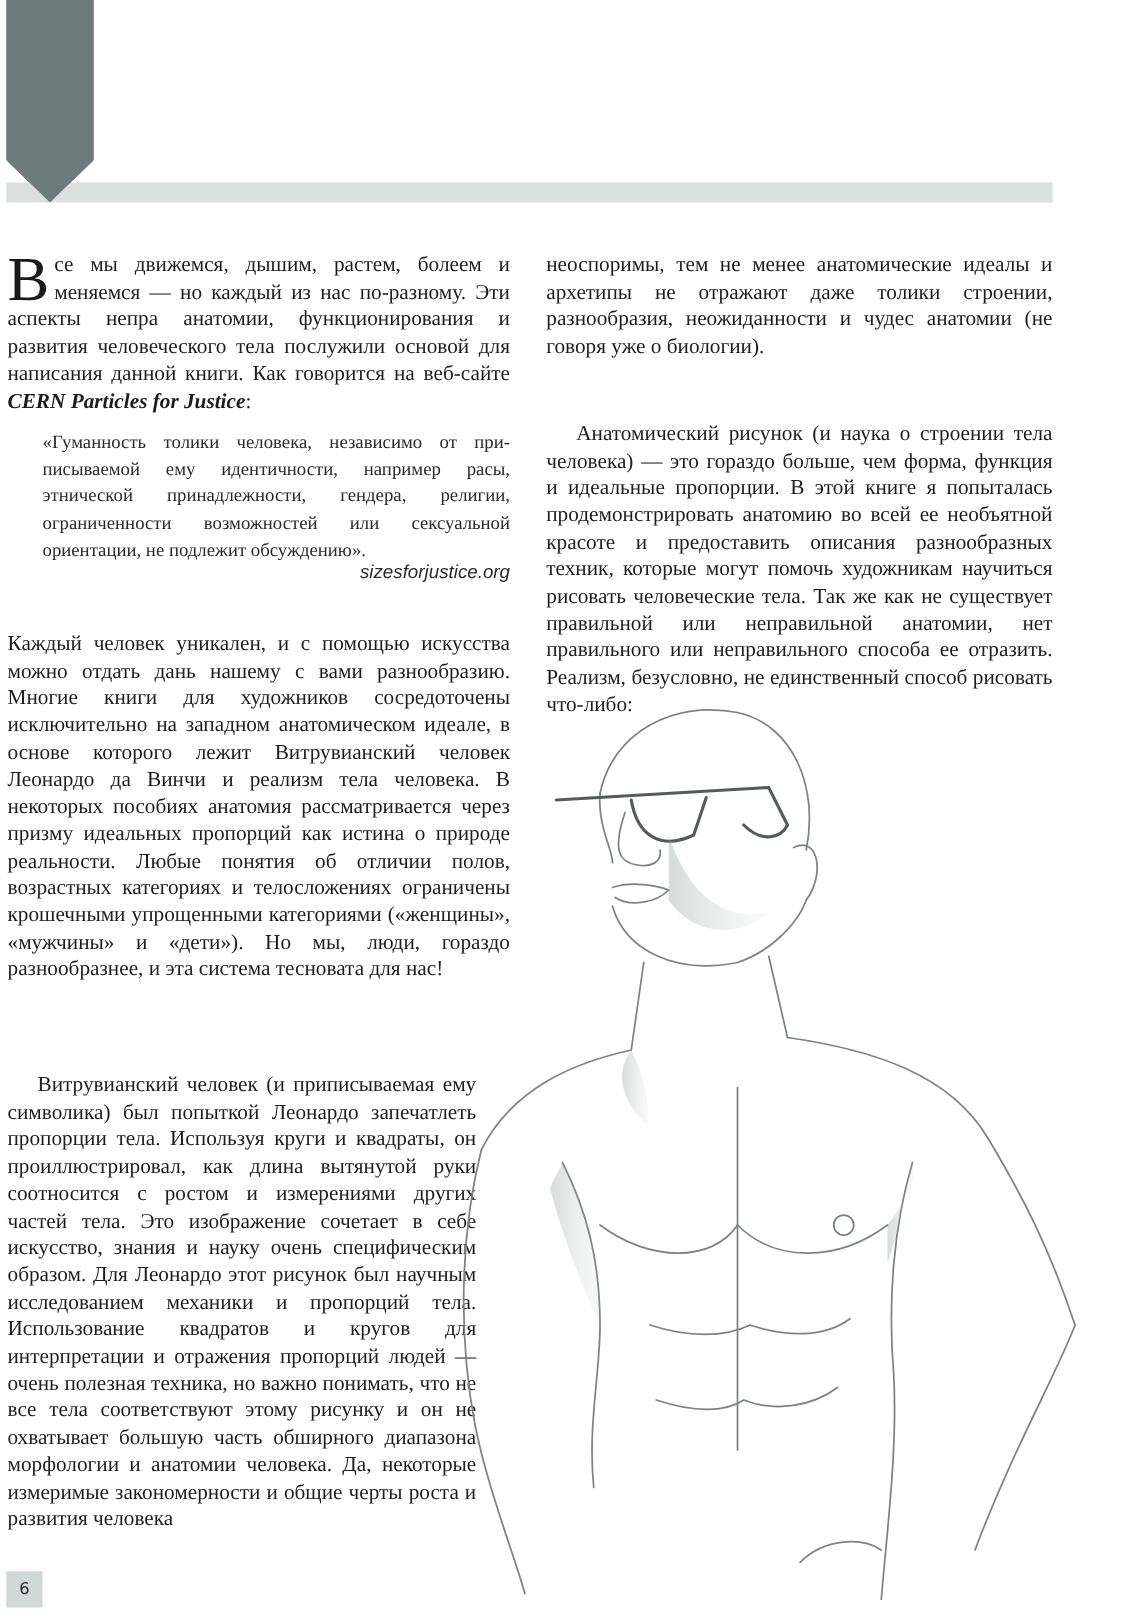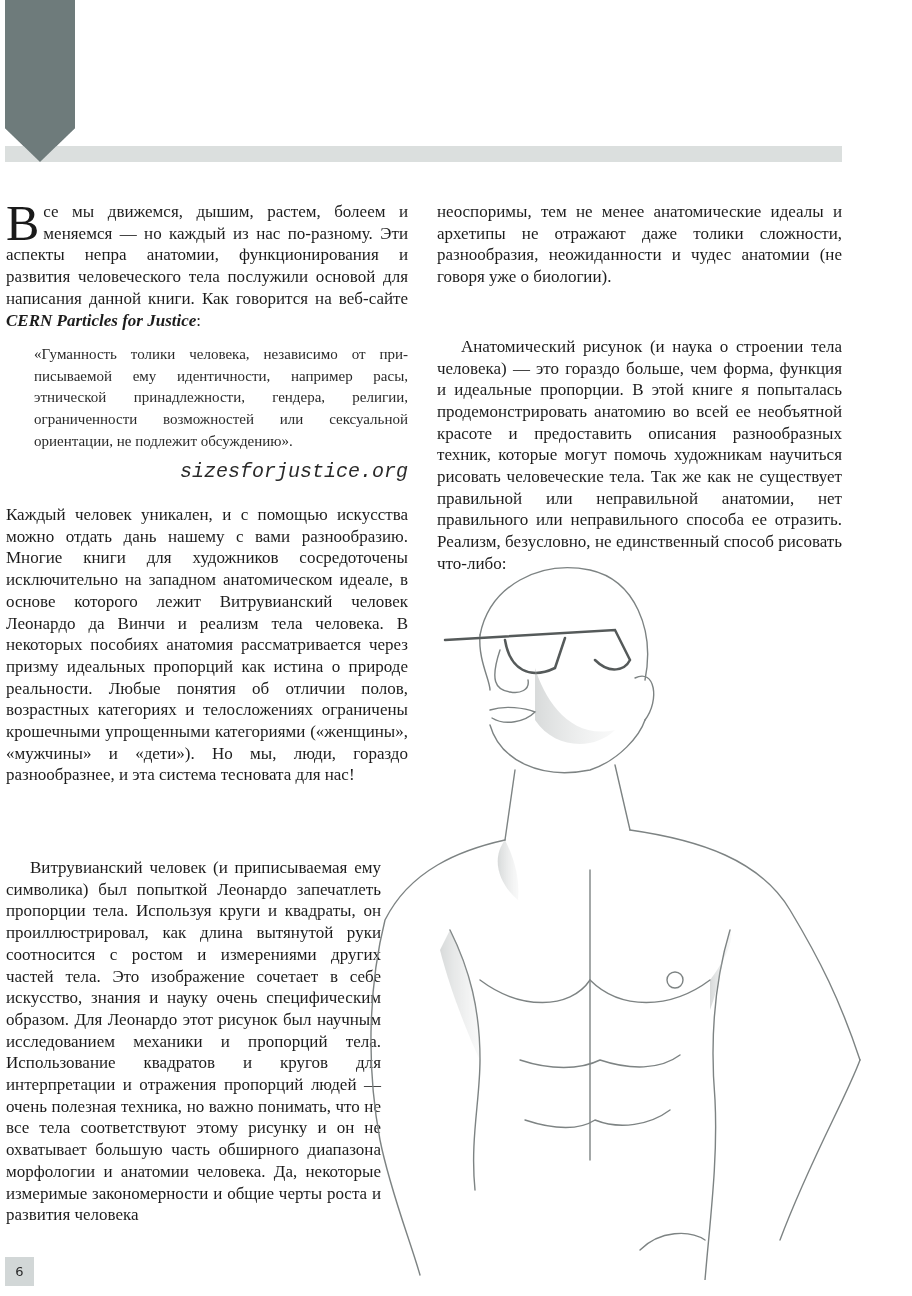"неоспоримы, тем не менее анатомические" p { text: сложности -> строении }
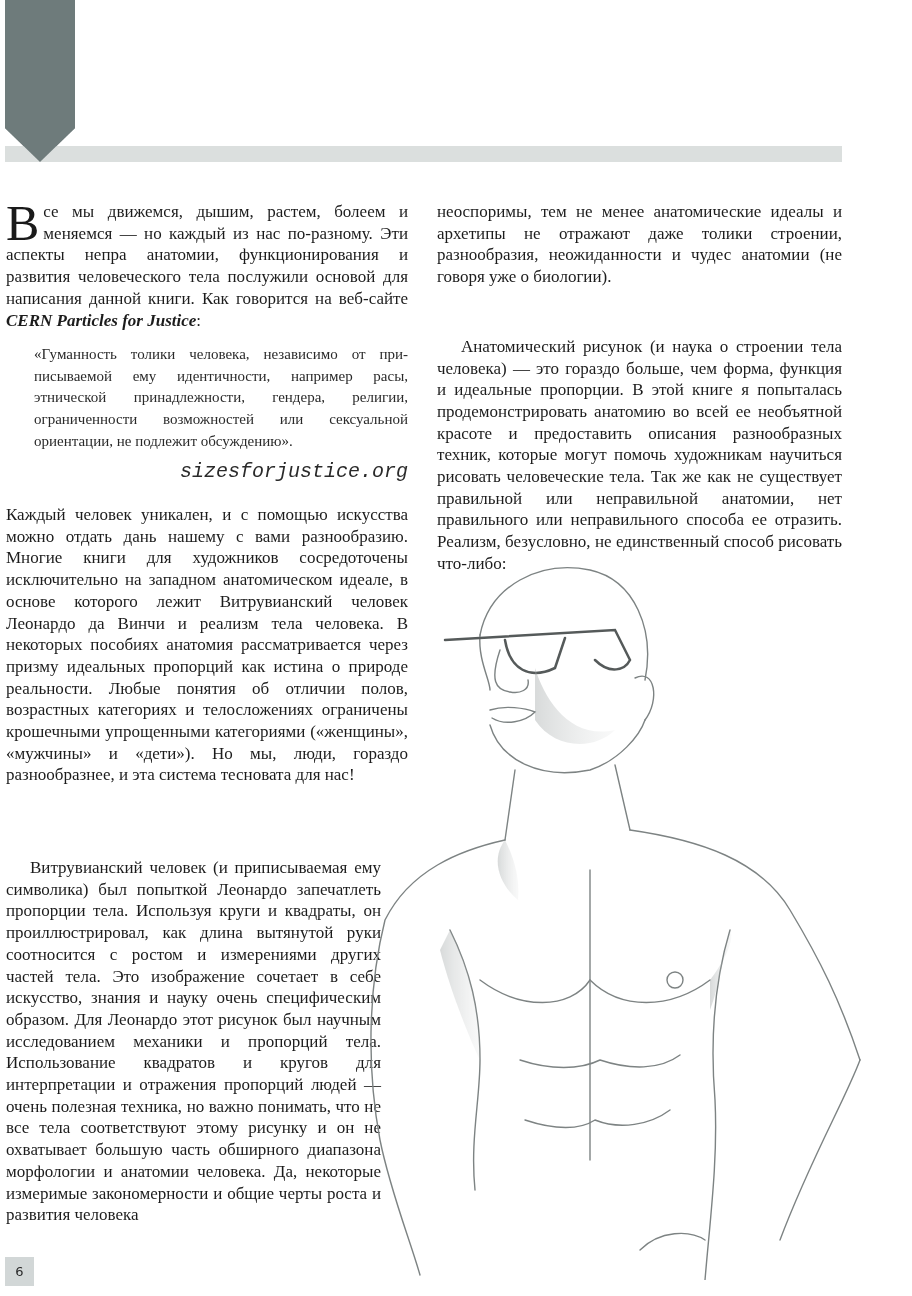"sizesforjustice.org" .quote-source { font-family: Liberation Mono, monospace -> Liberation Sans, sans-serif; font-size: 20px -> 15px; top: 460px -> 449px }
